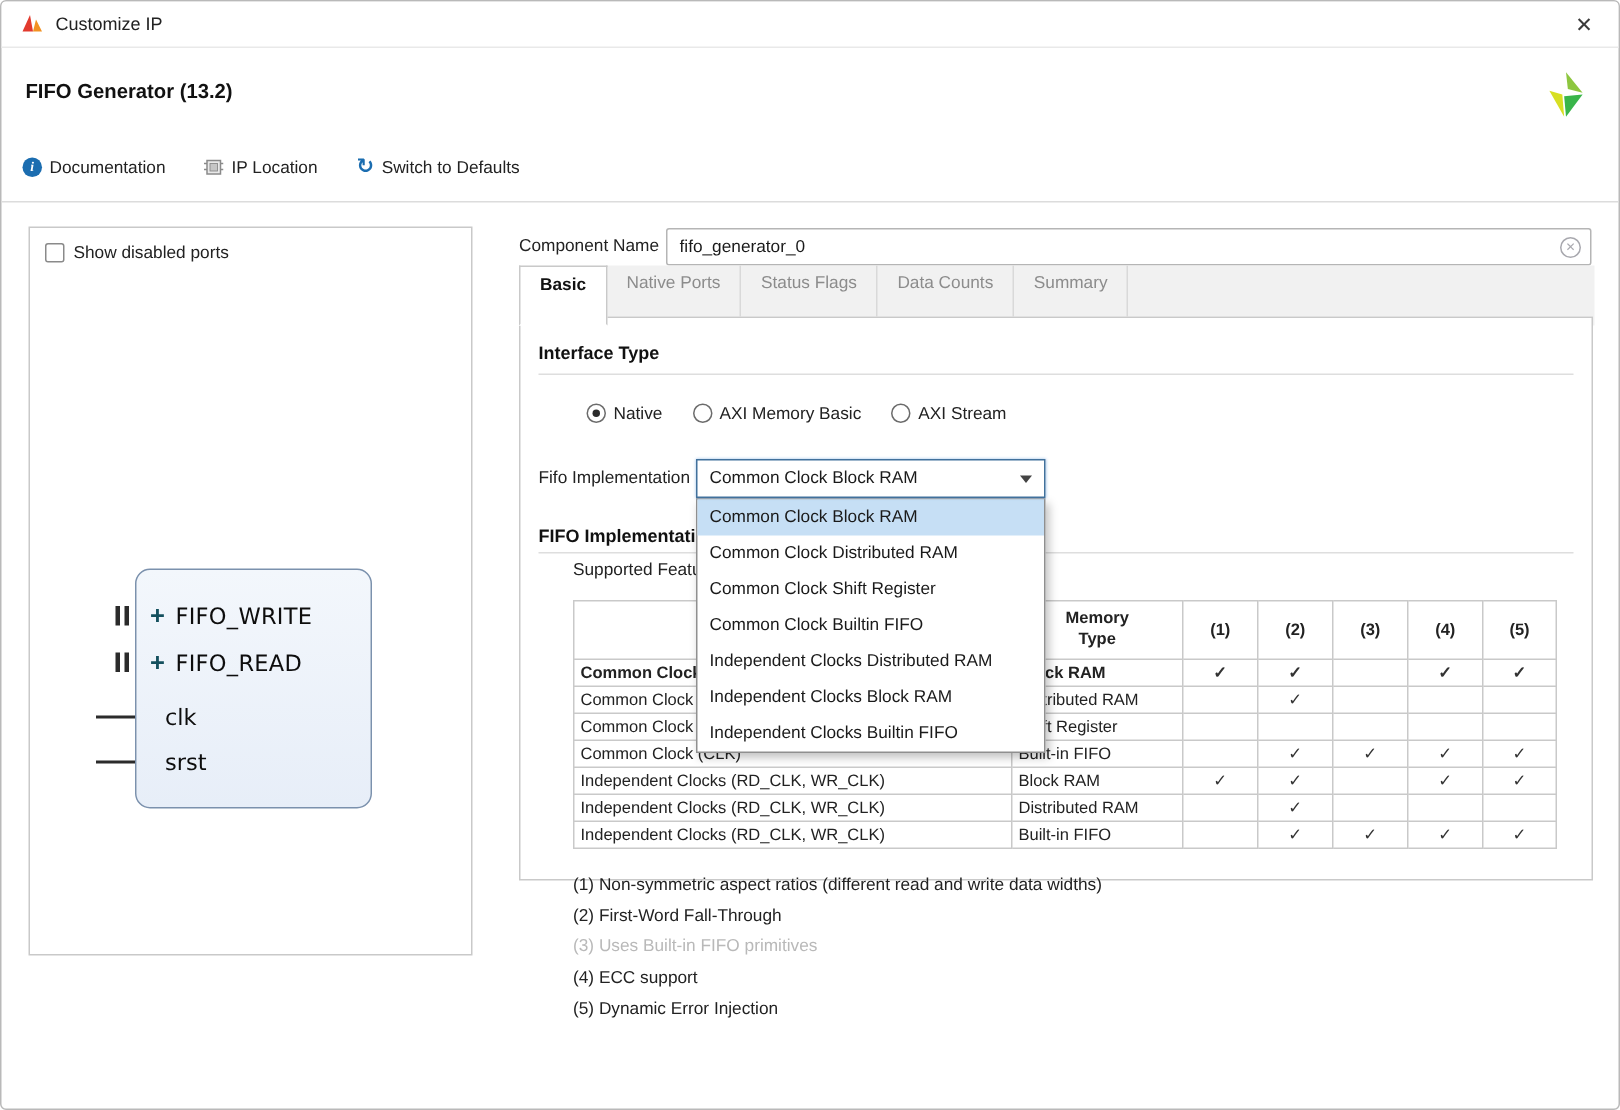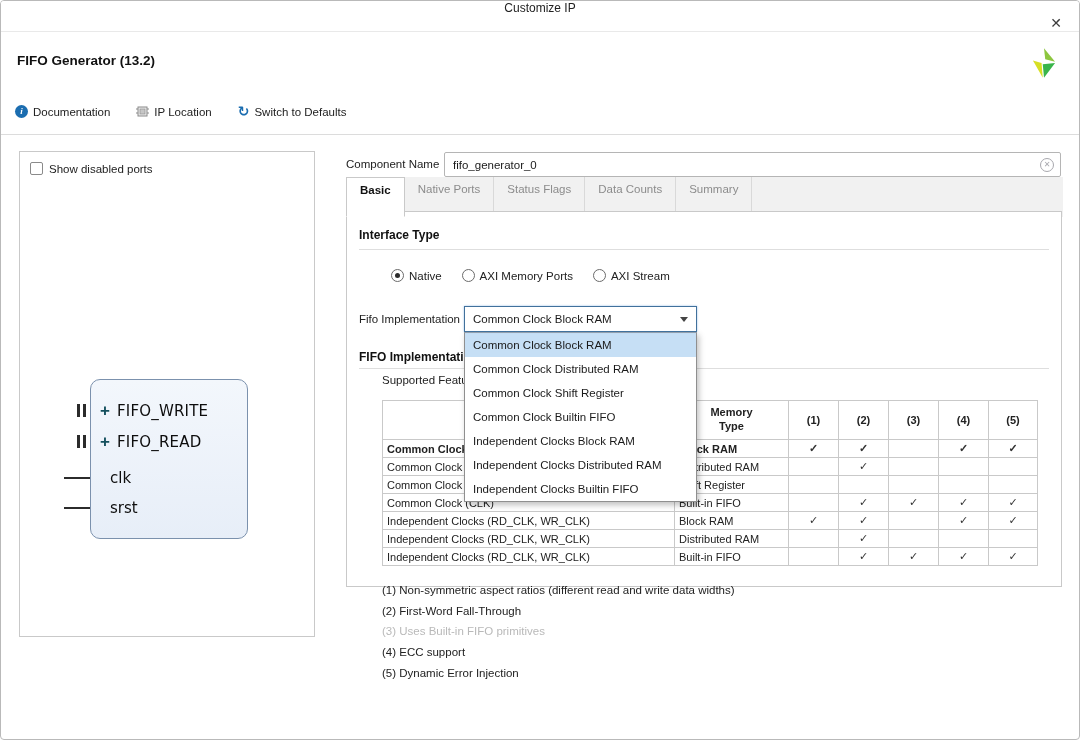"Customize IP" .titlebar { flex-direction: column -> none }
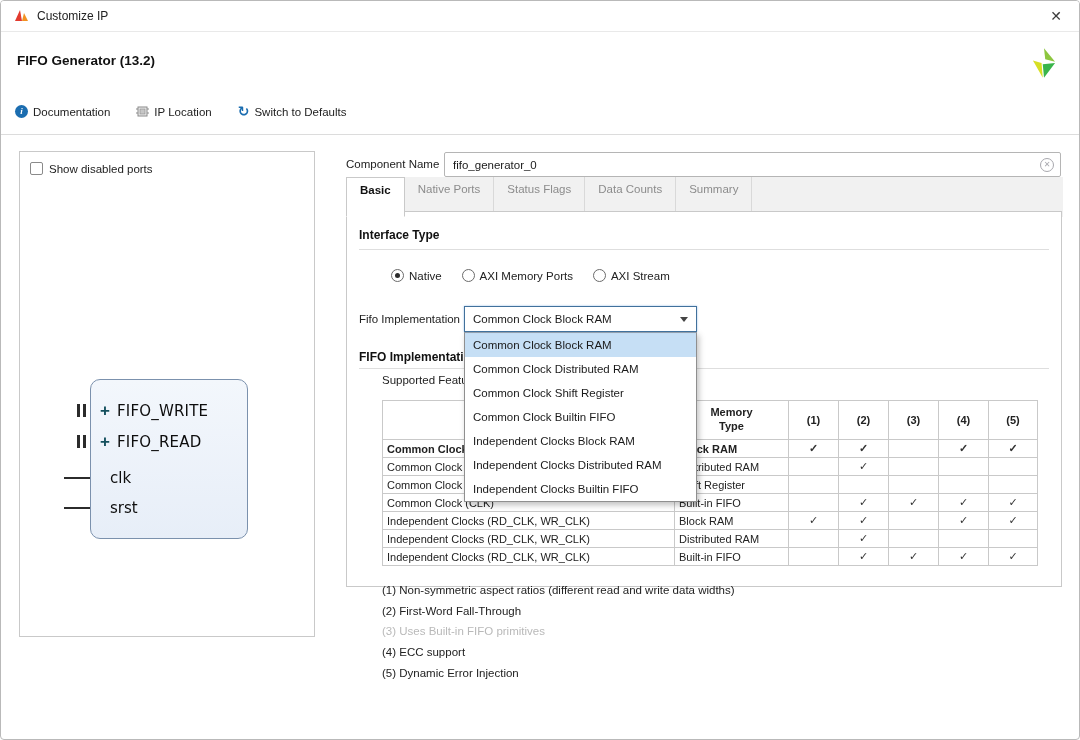"AXI Memory Ports" span { text: Ports -> Basic }
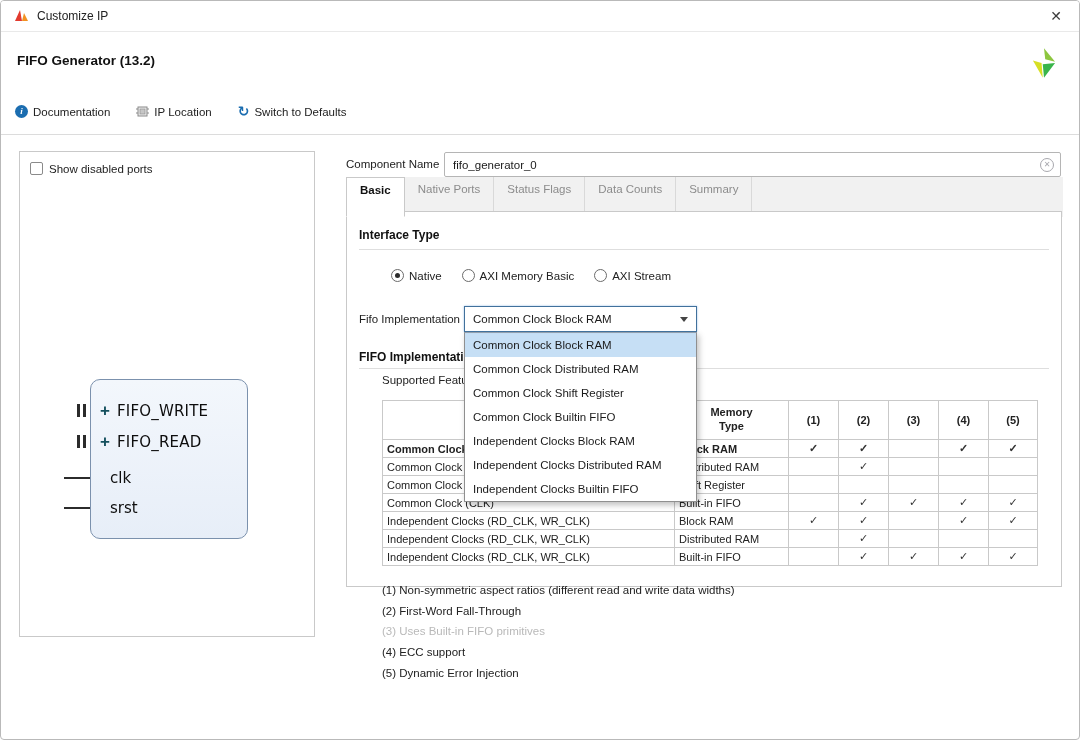"Independent Clocks Block RAM" div.dd-item { order: before "Independent Clocks Distributed RAM" -> after "Independent Clocks Distributed RAM" }
